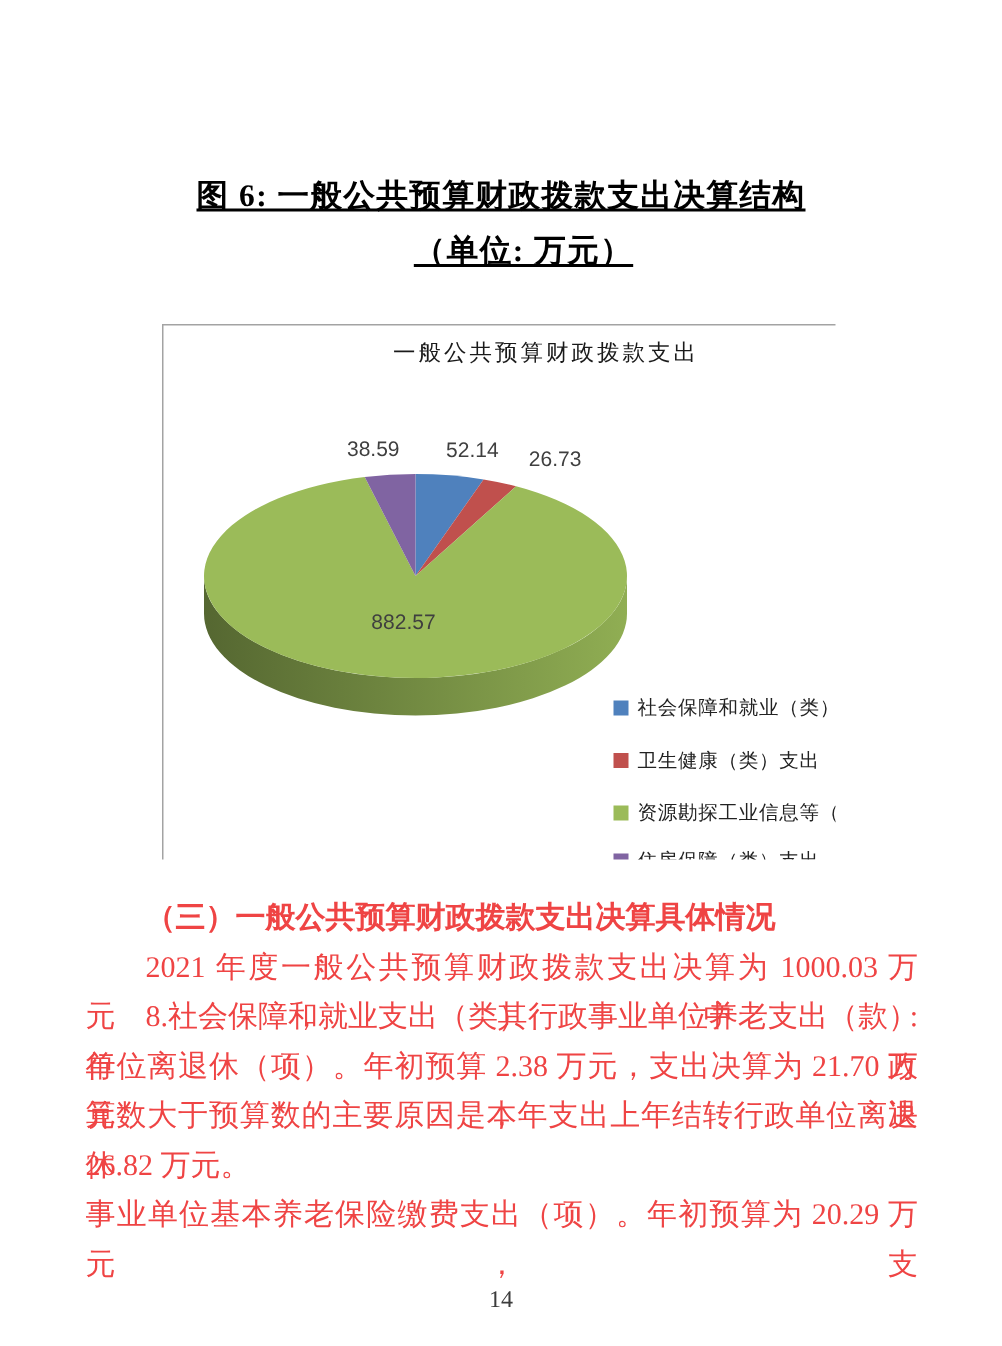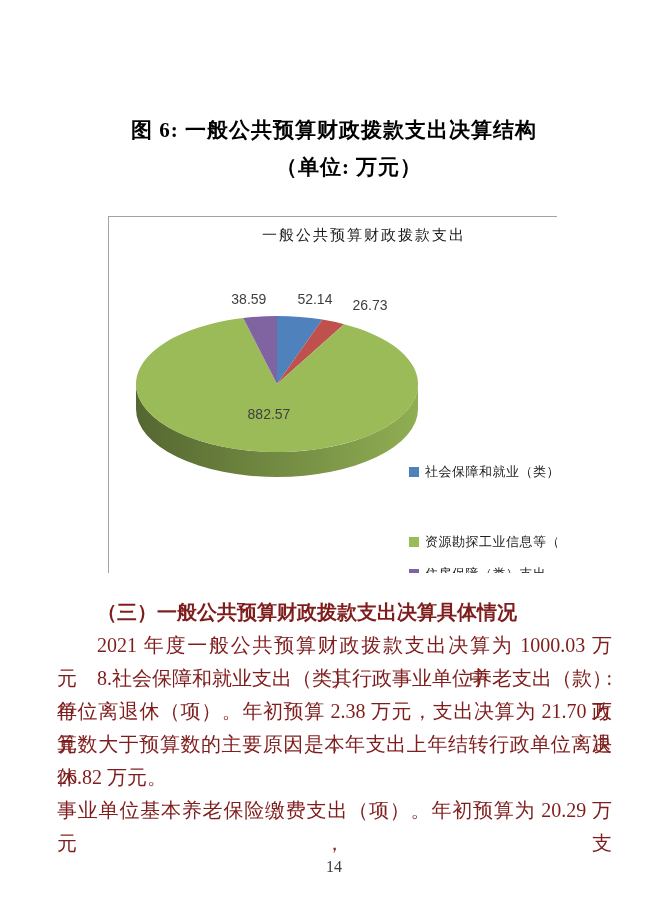"图 6: 一般公共预算财政拨款支出决算结构" .doc-title { text-decoration: none -> underline }
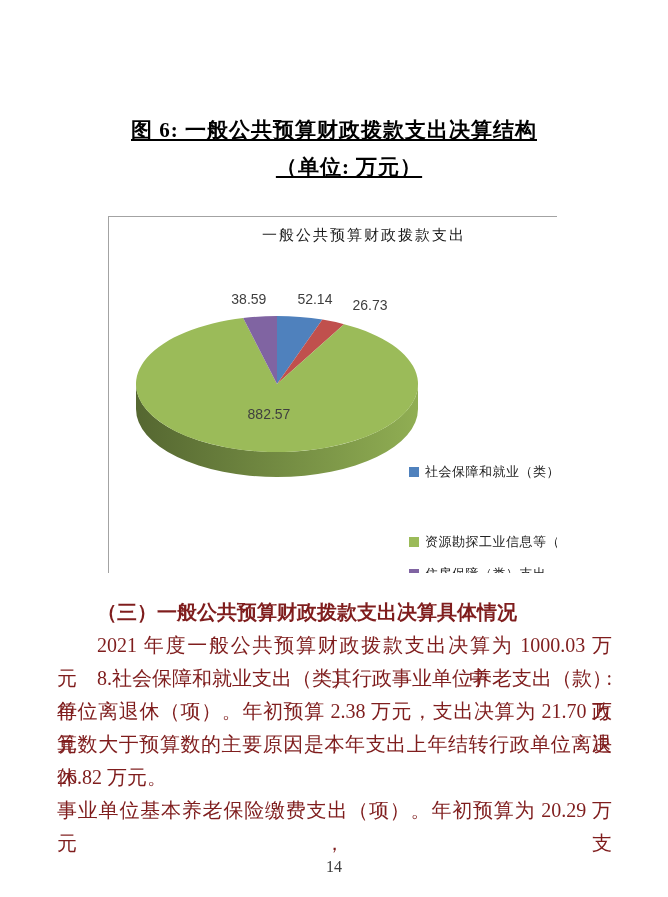"卫生健康（类）支出" div.legend-row { html: none -> <div> <span></span> <span>卫生健康（类）支出</span> </div> }
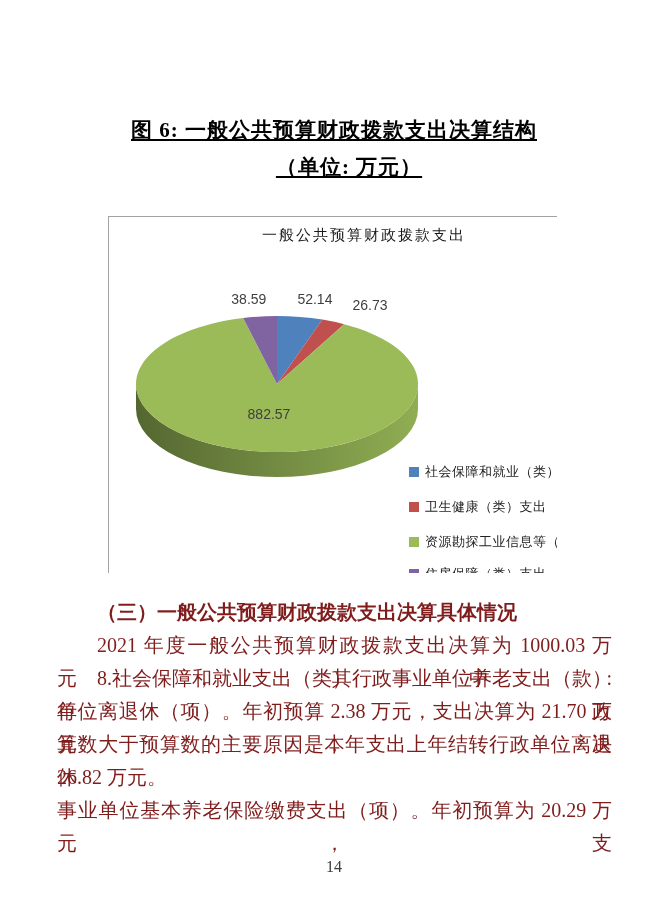"（三）一般公共预算财政拨款支出决算具体情况" .body-text { color: #7f1d1d -> #ef4444 }
